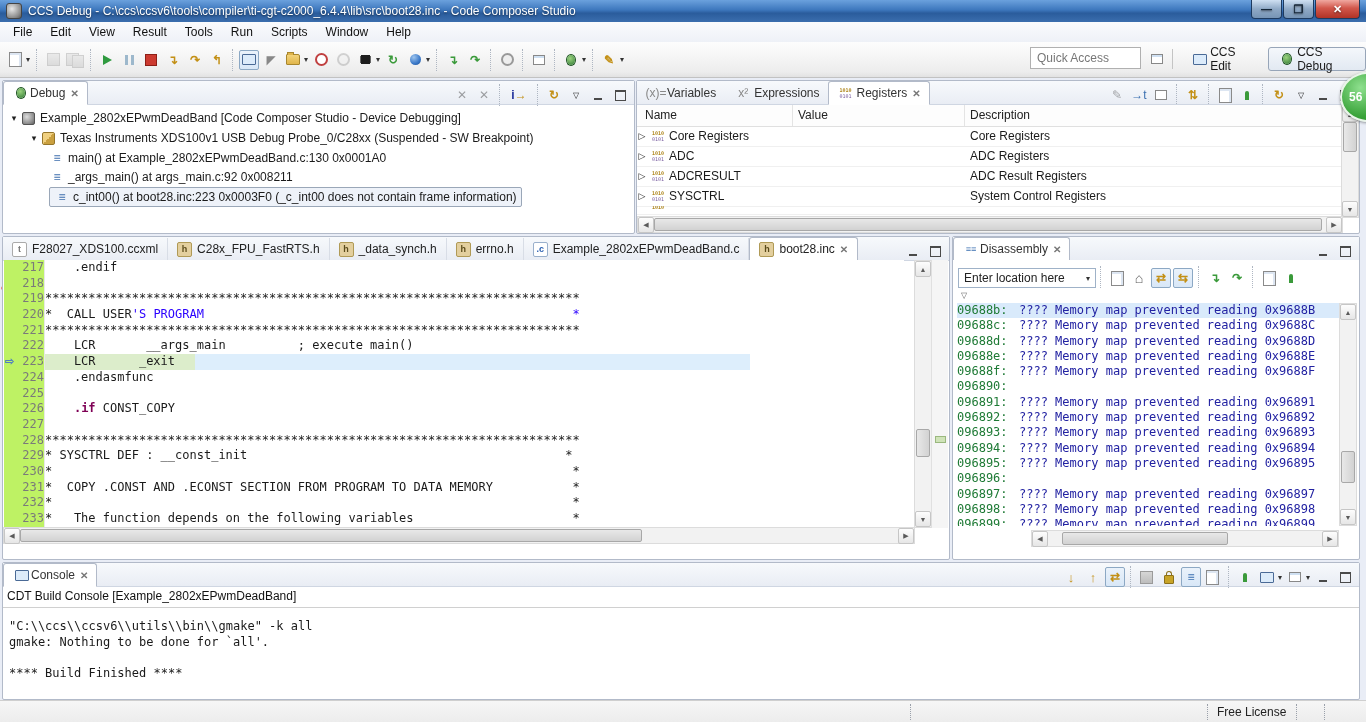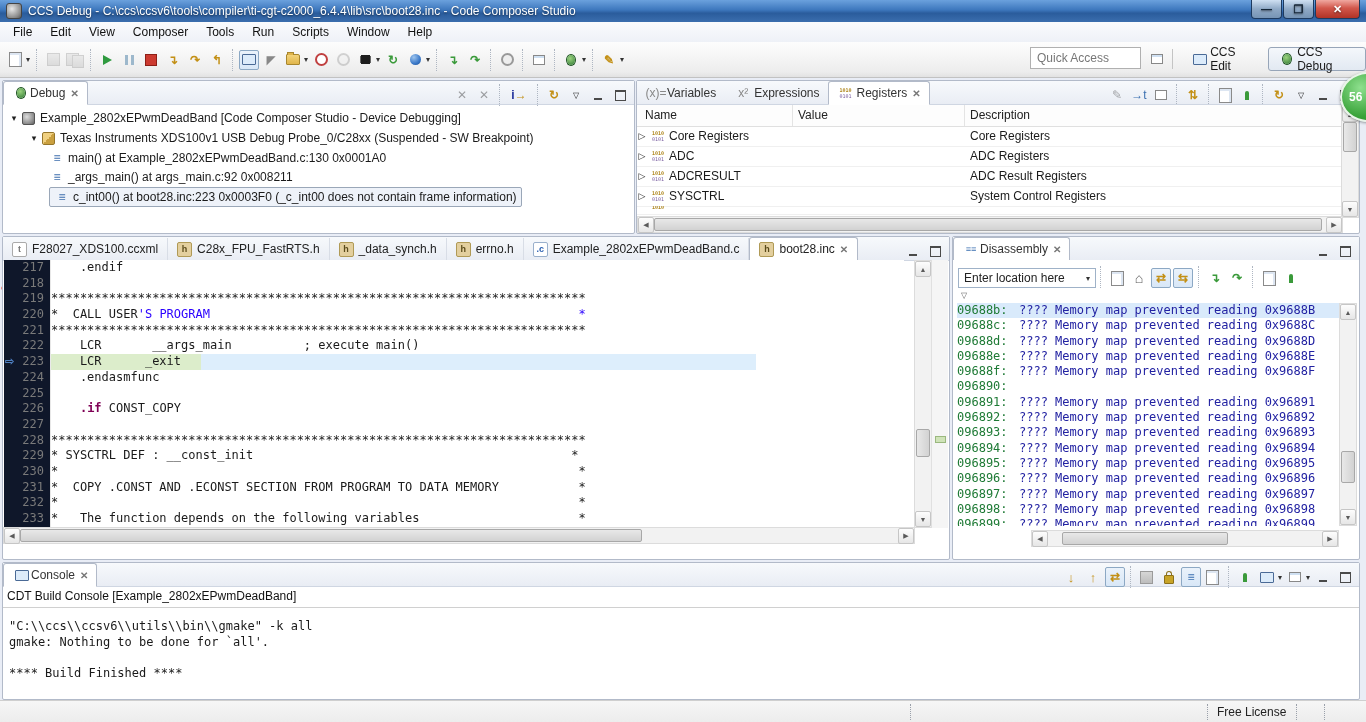"Composer" span.menu-item { text: Composer -> Result }
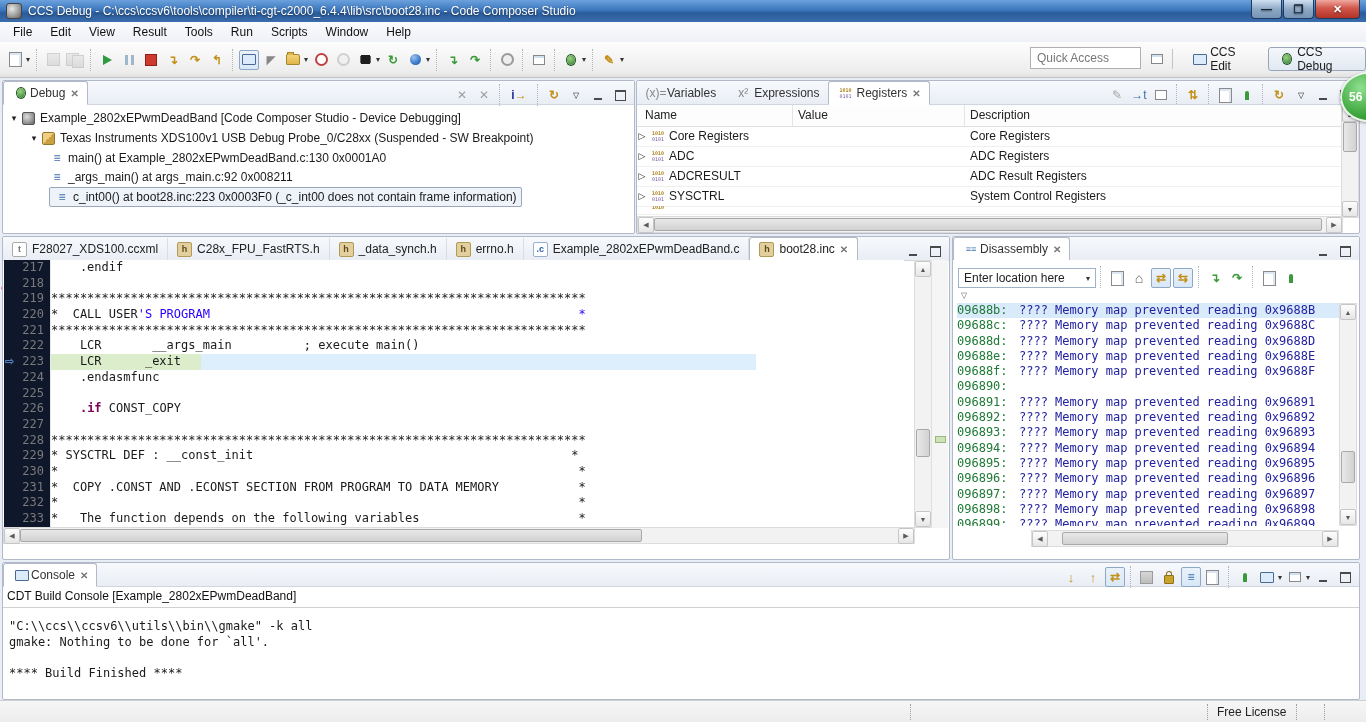"217" .lnum { background: #0f172a -> #bef264; padding-right: 6px -> 0 }
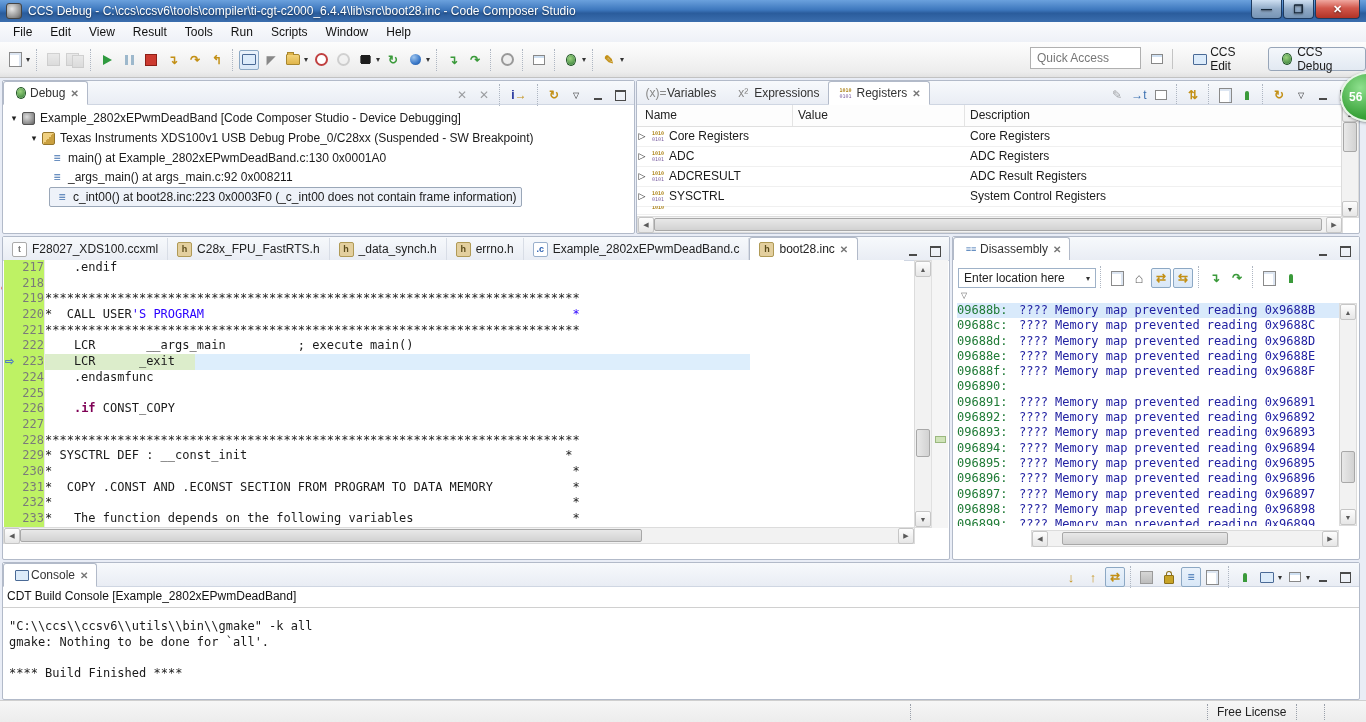"???? Memory map prevented reading 0x96896" span.dtext { html: <span>???? Memory map prevented reading 0x96896</span> -> none }
